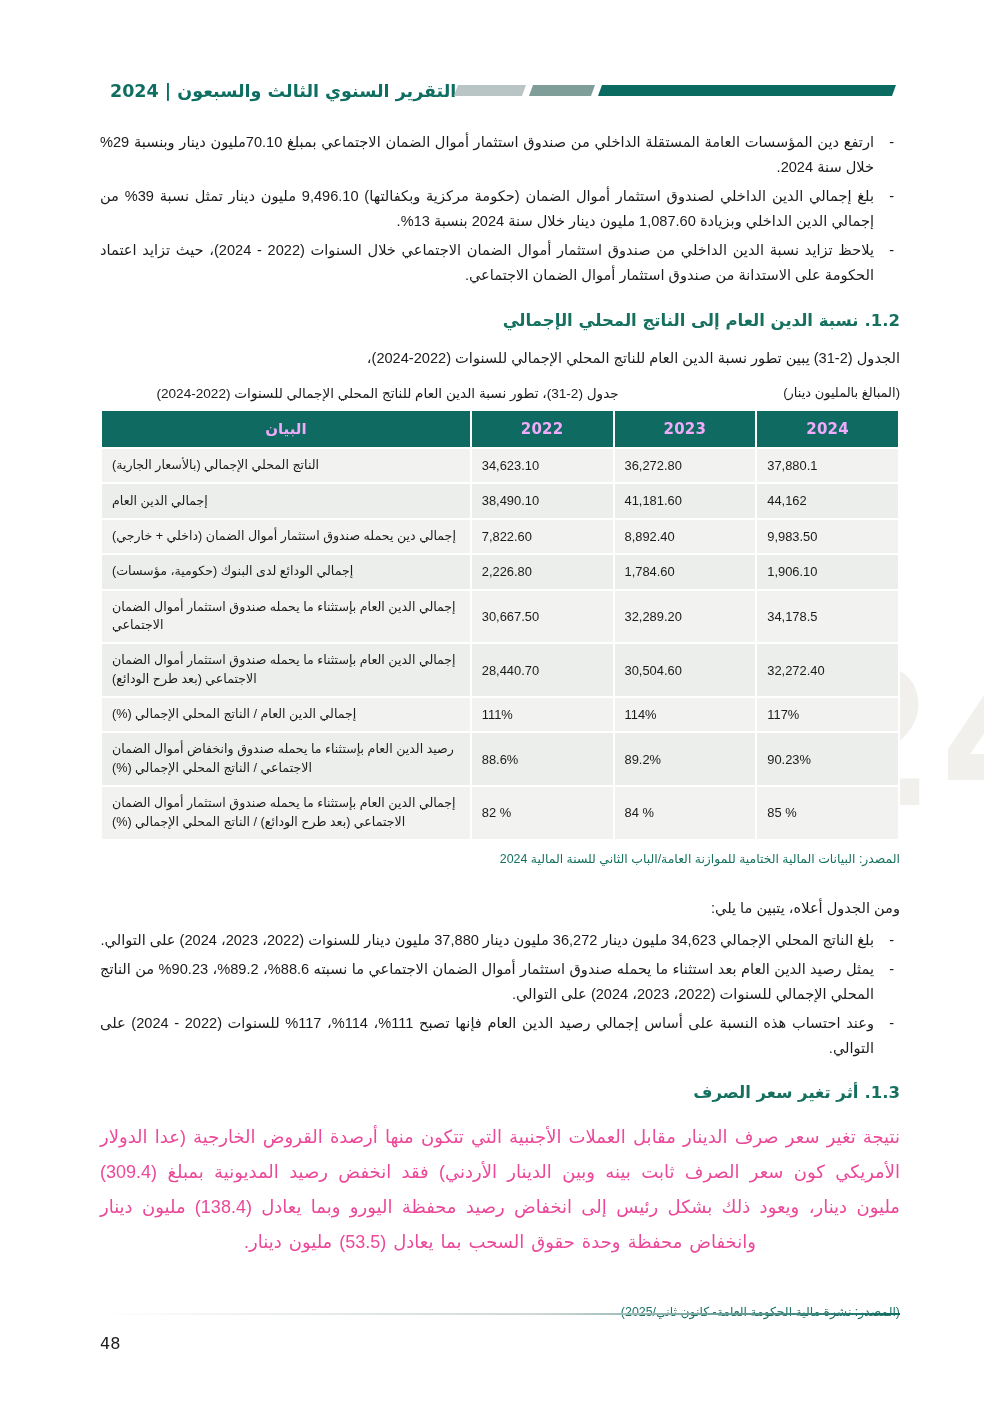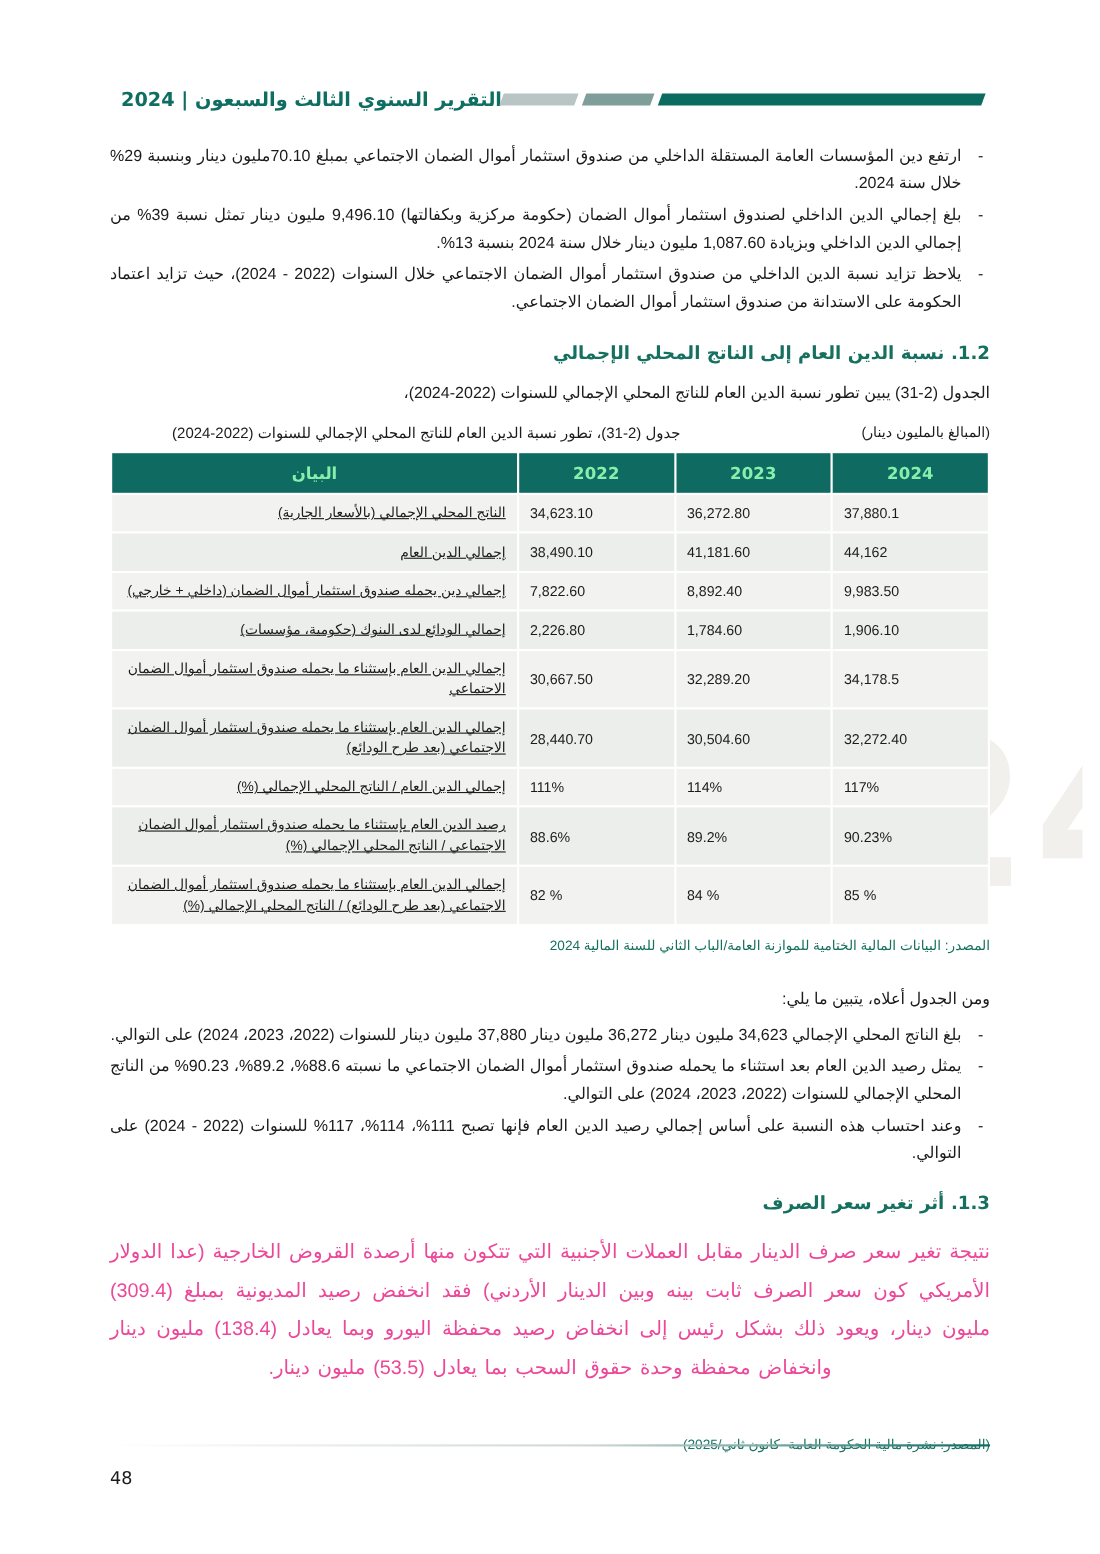"البيان" table.data-table thead th { color: #86efac -> #f0abfc }
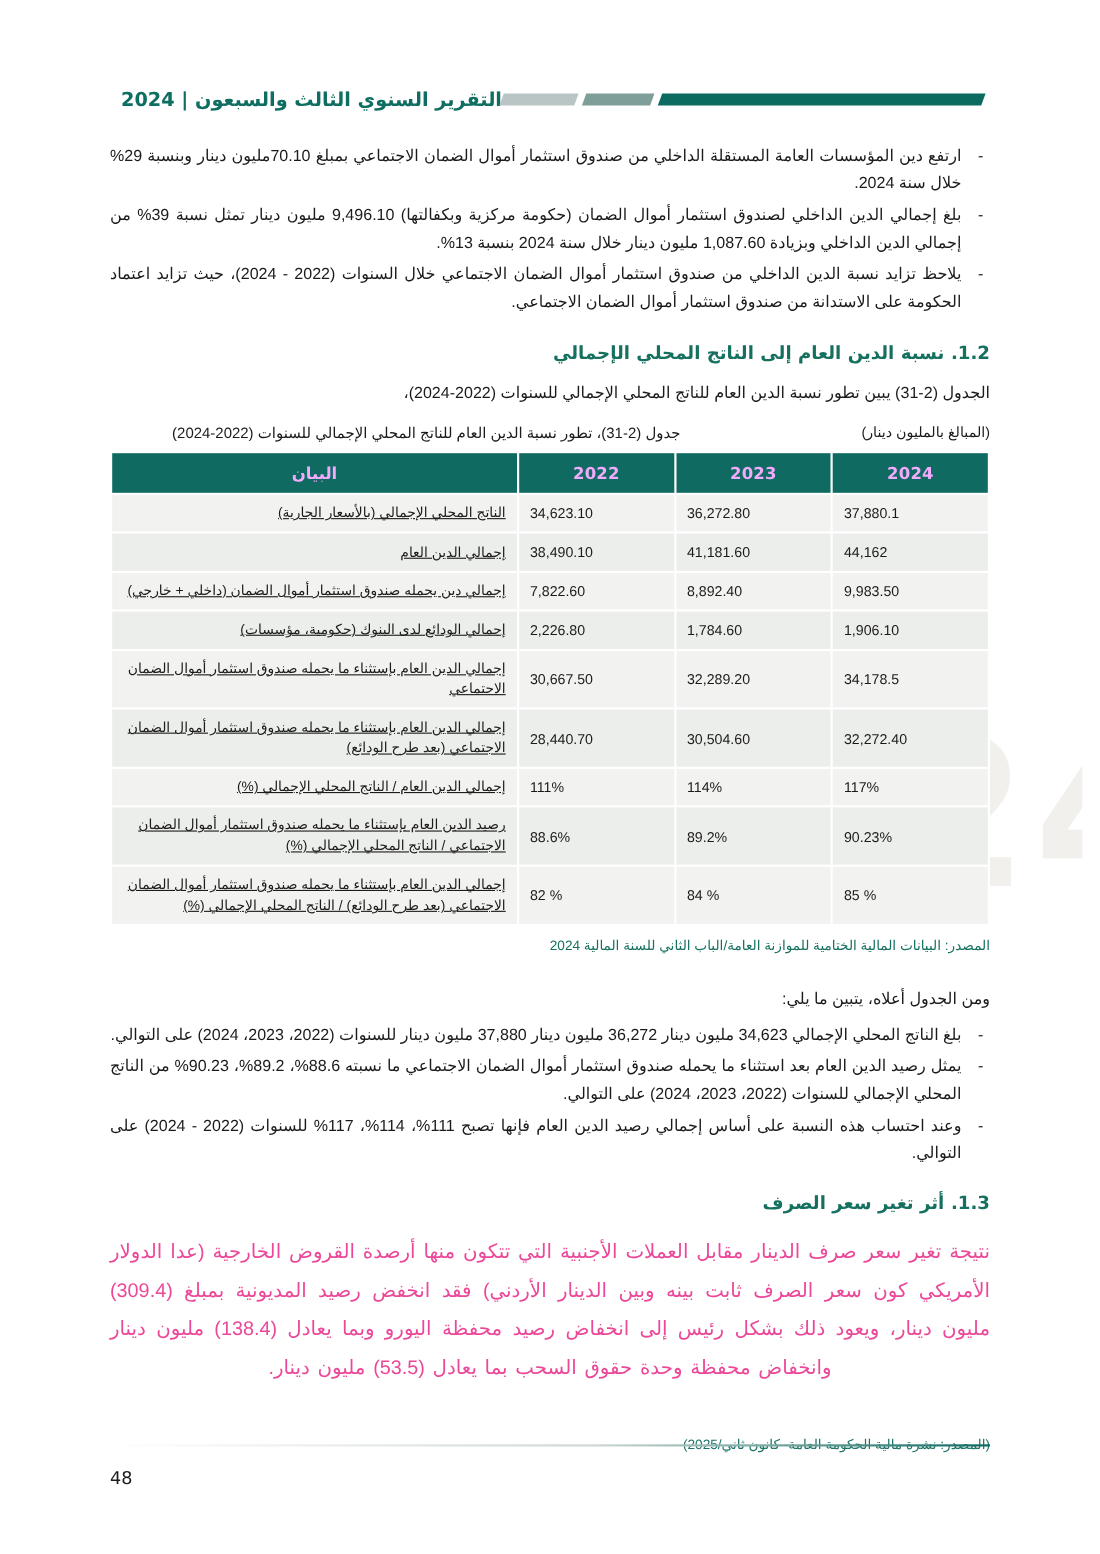"الناتج المحلي الإجمالي (بالأسعار" td.label-cell { text-align: right -> left; text-decoration: underline -> none }
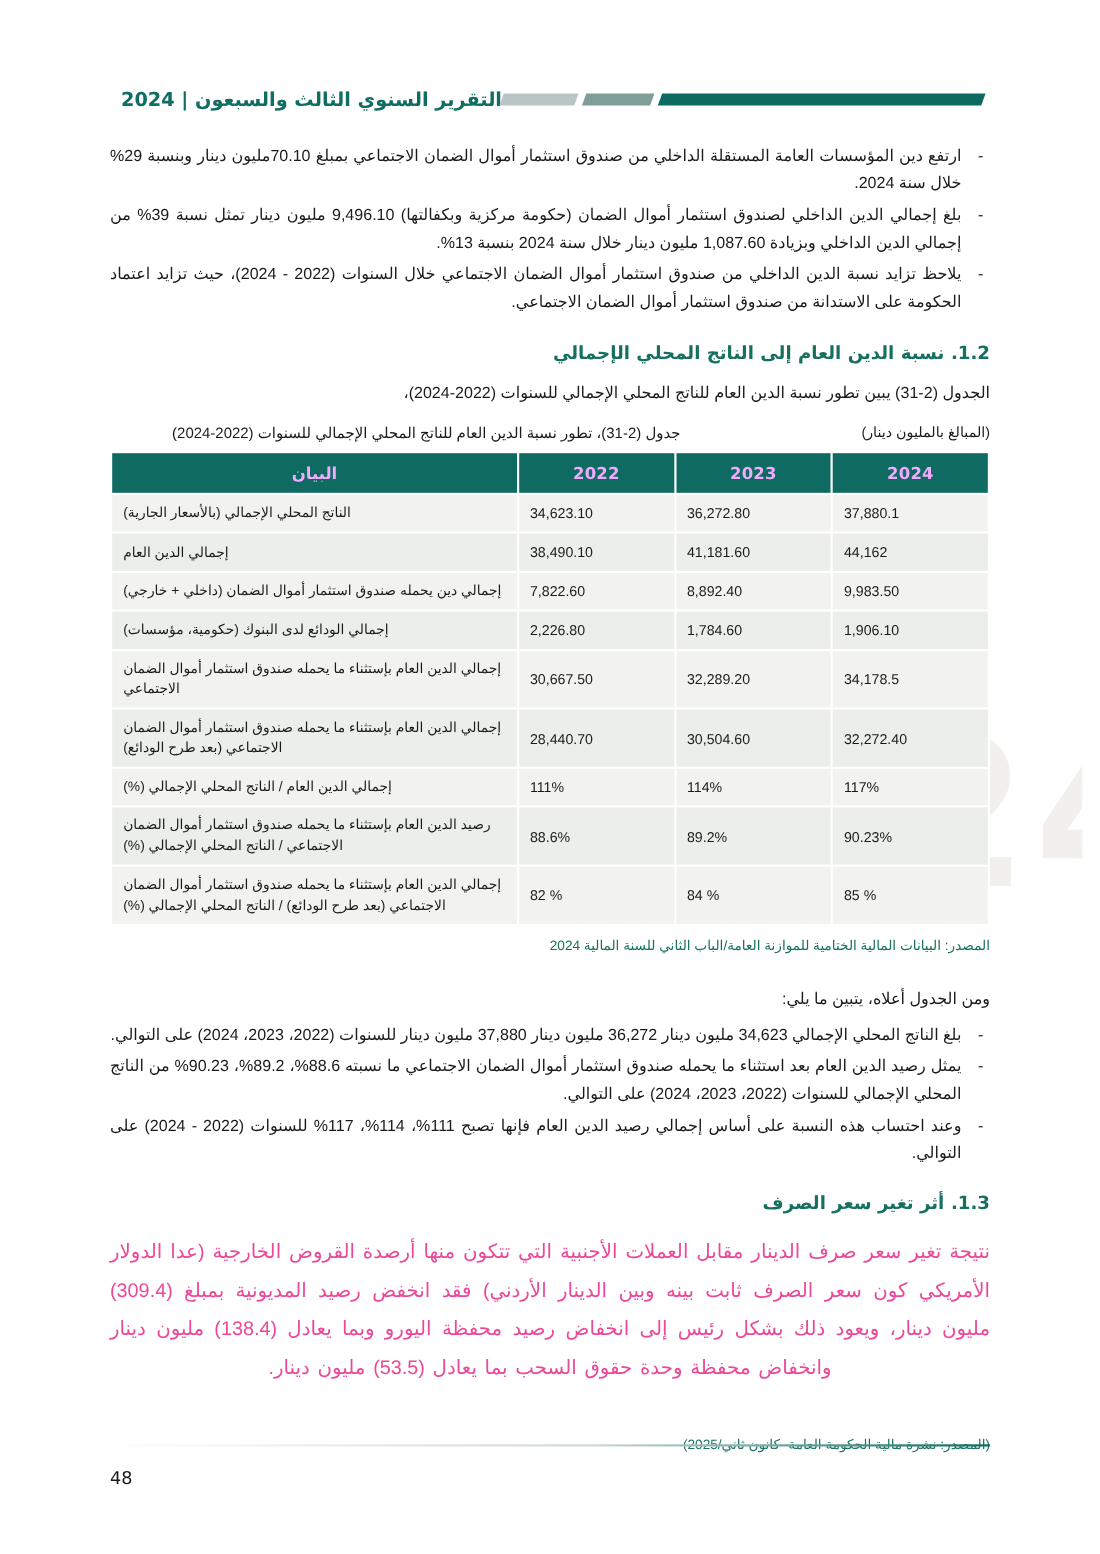"رصيد الدين العام بإستثناء ما" td.label-cell { text: استثمار -> وانخفاض }
